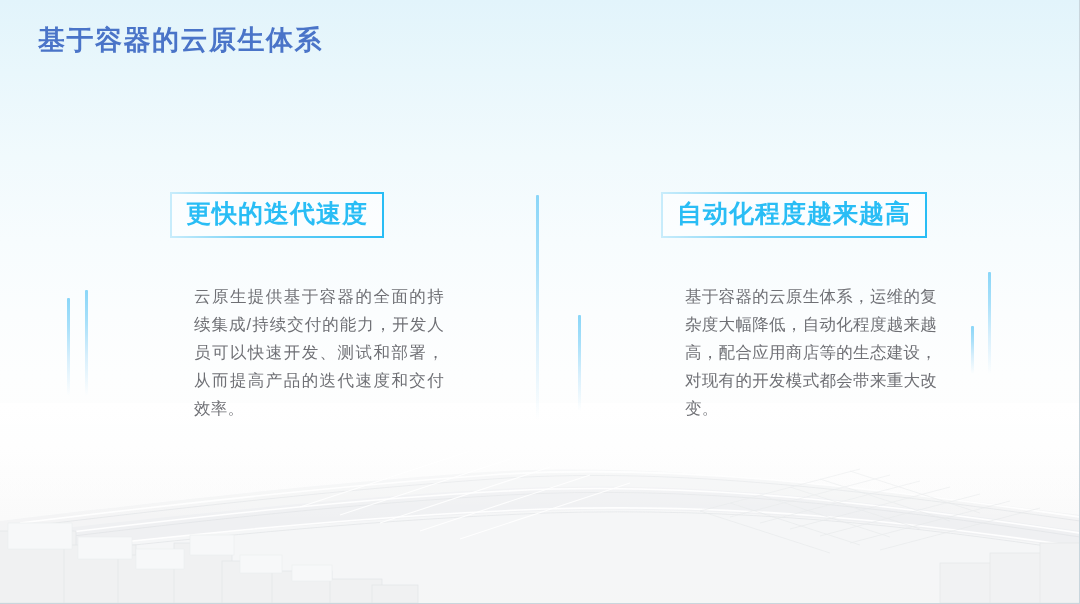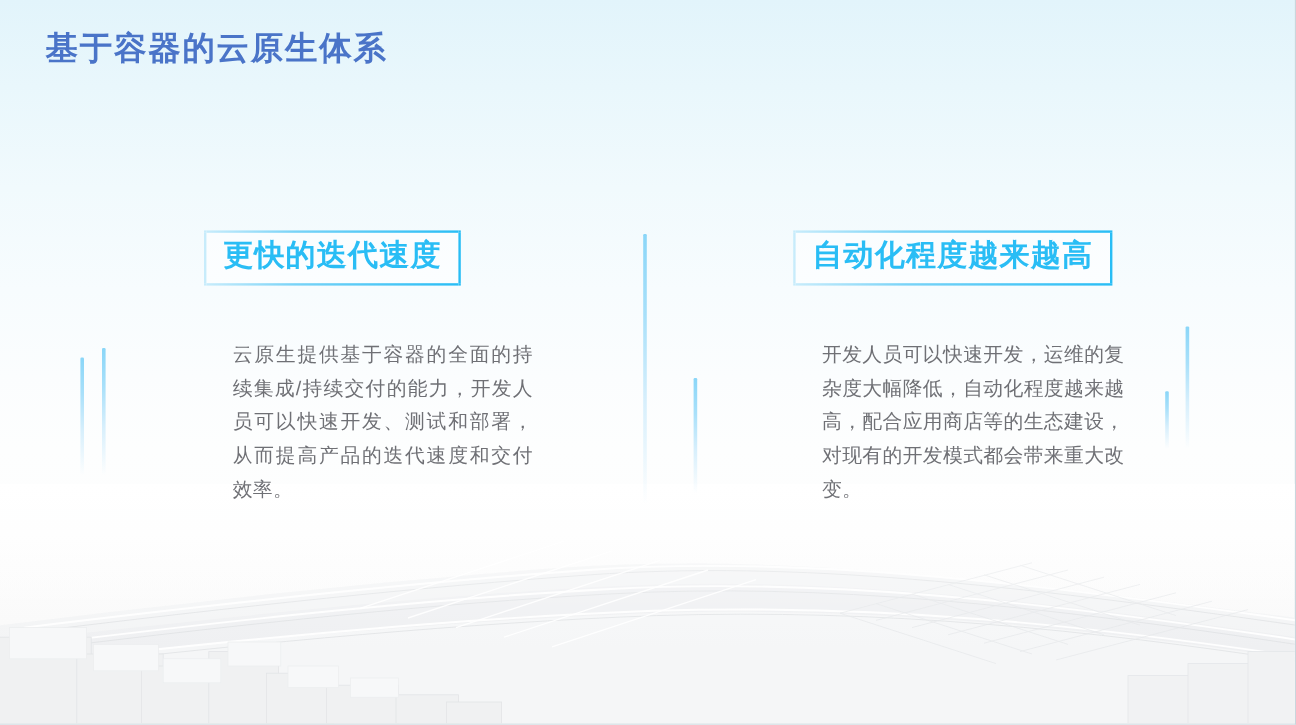"开发人员可以快速开发，运维的复杂度大幅降低，自动化程度越来越高，配合应用商店等的" div.body-text { text: 开发人员可以快速开发 -> 基于容器的云原生体系 }
